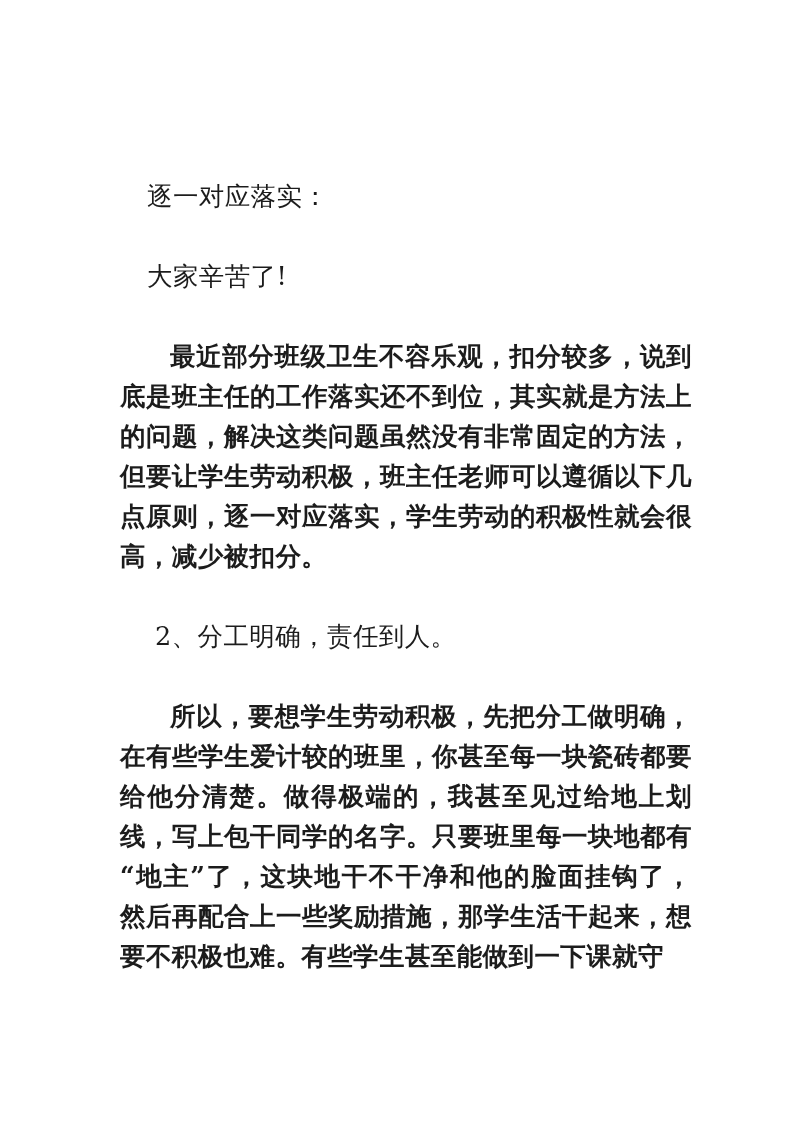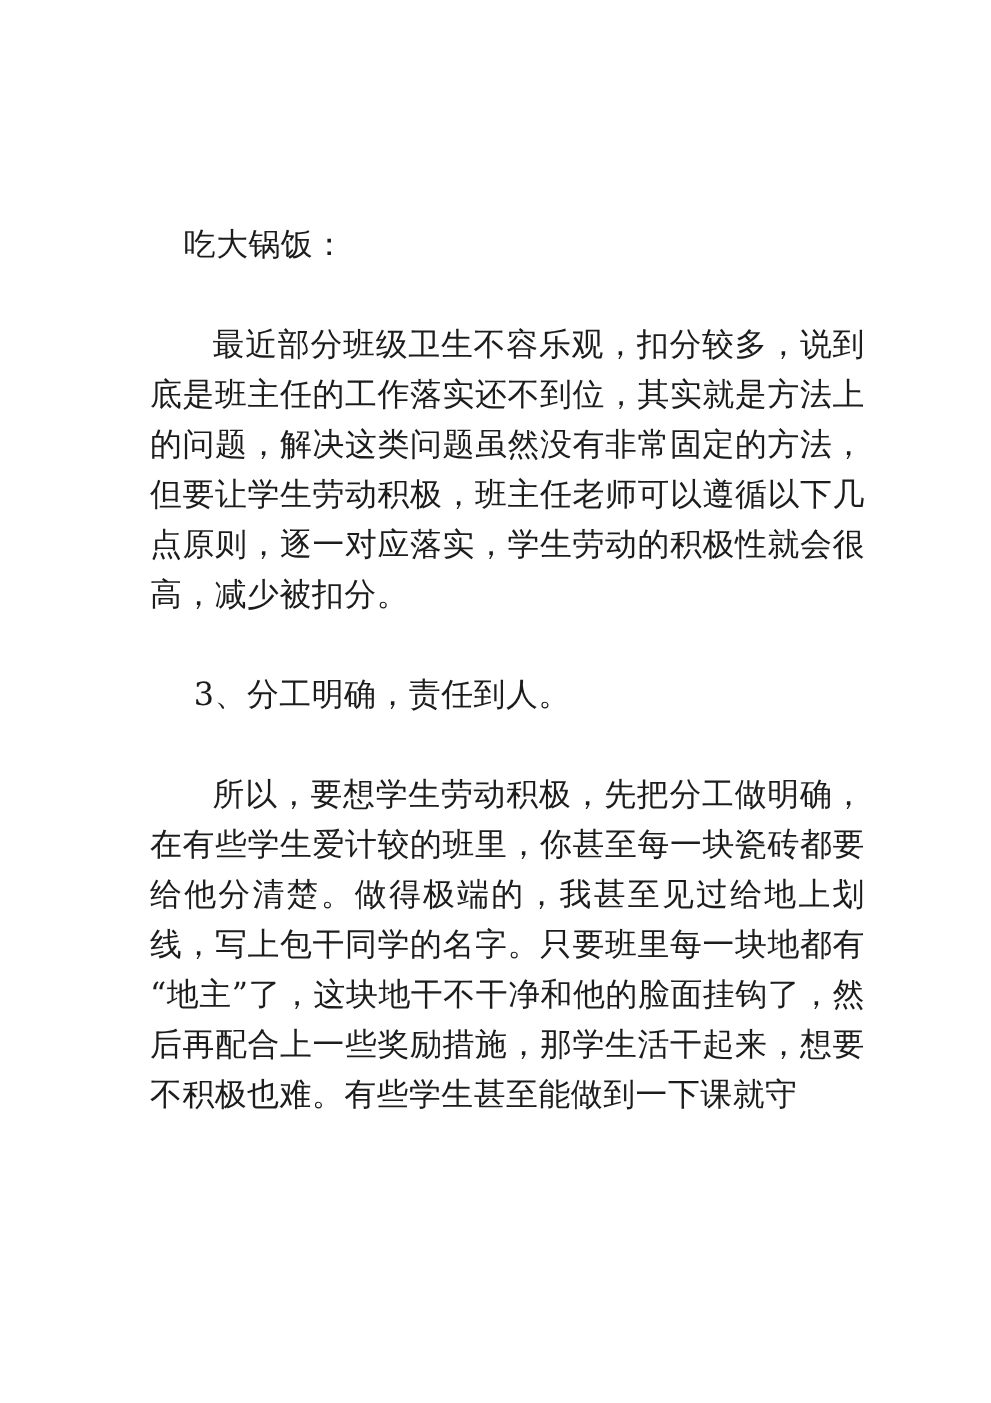"吃大锅饭：" p.para { text: 吃大锅饭 -> 逐一对应落实 }
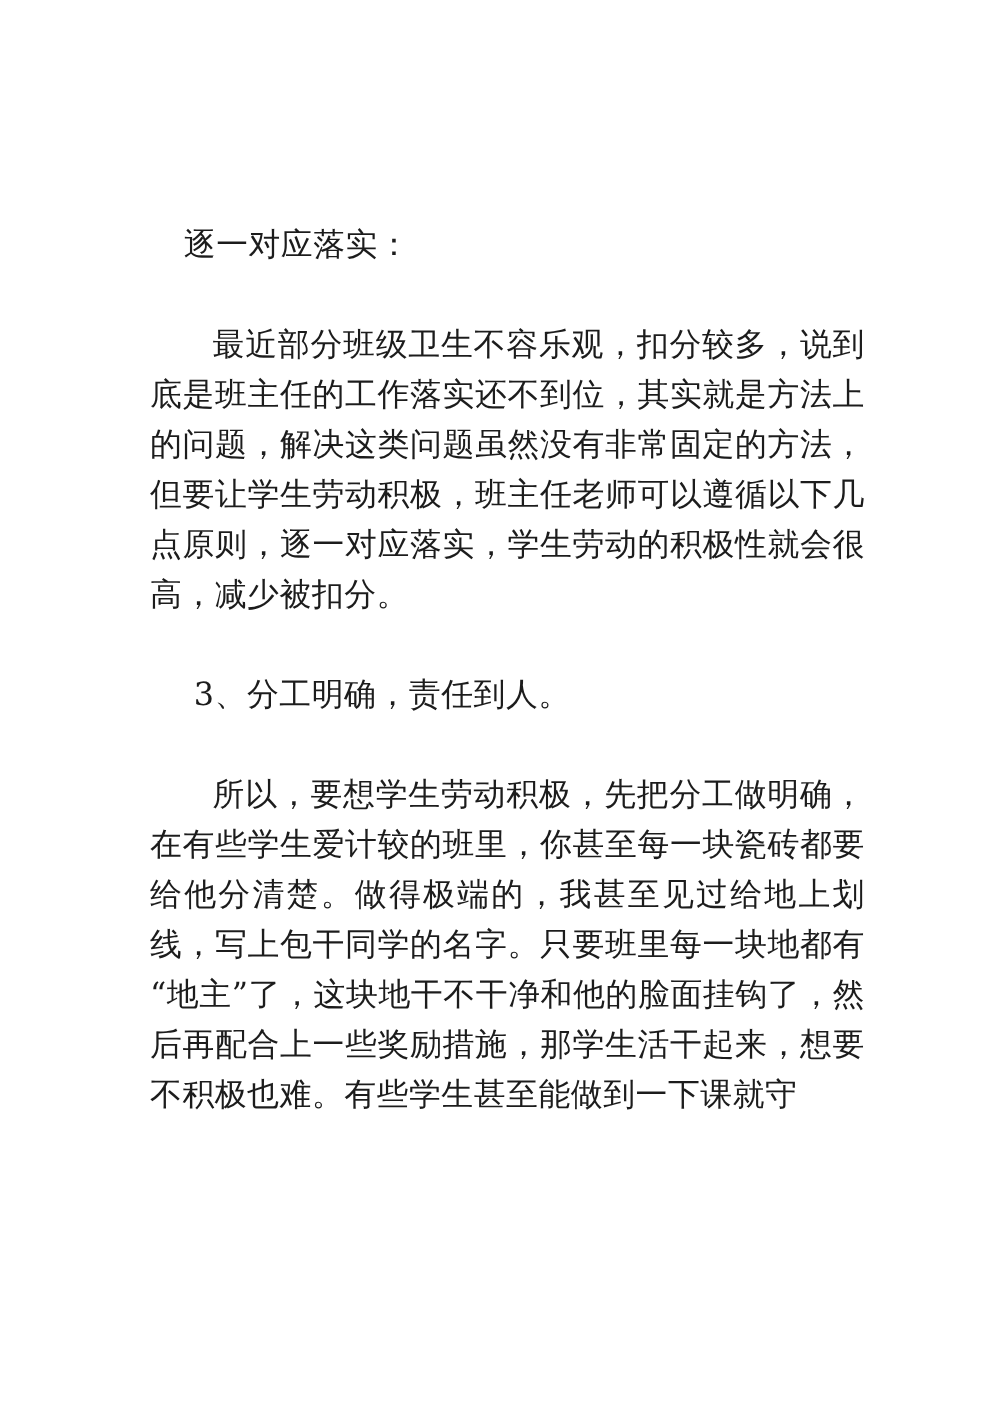"大家辛苦了!" p.para { html: none -> <p>大家辛苦了!</p> }
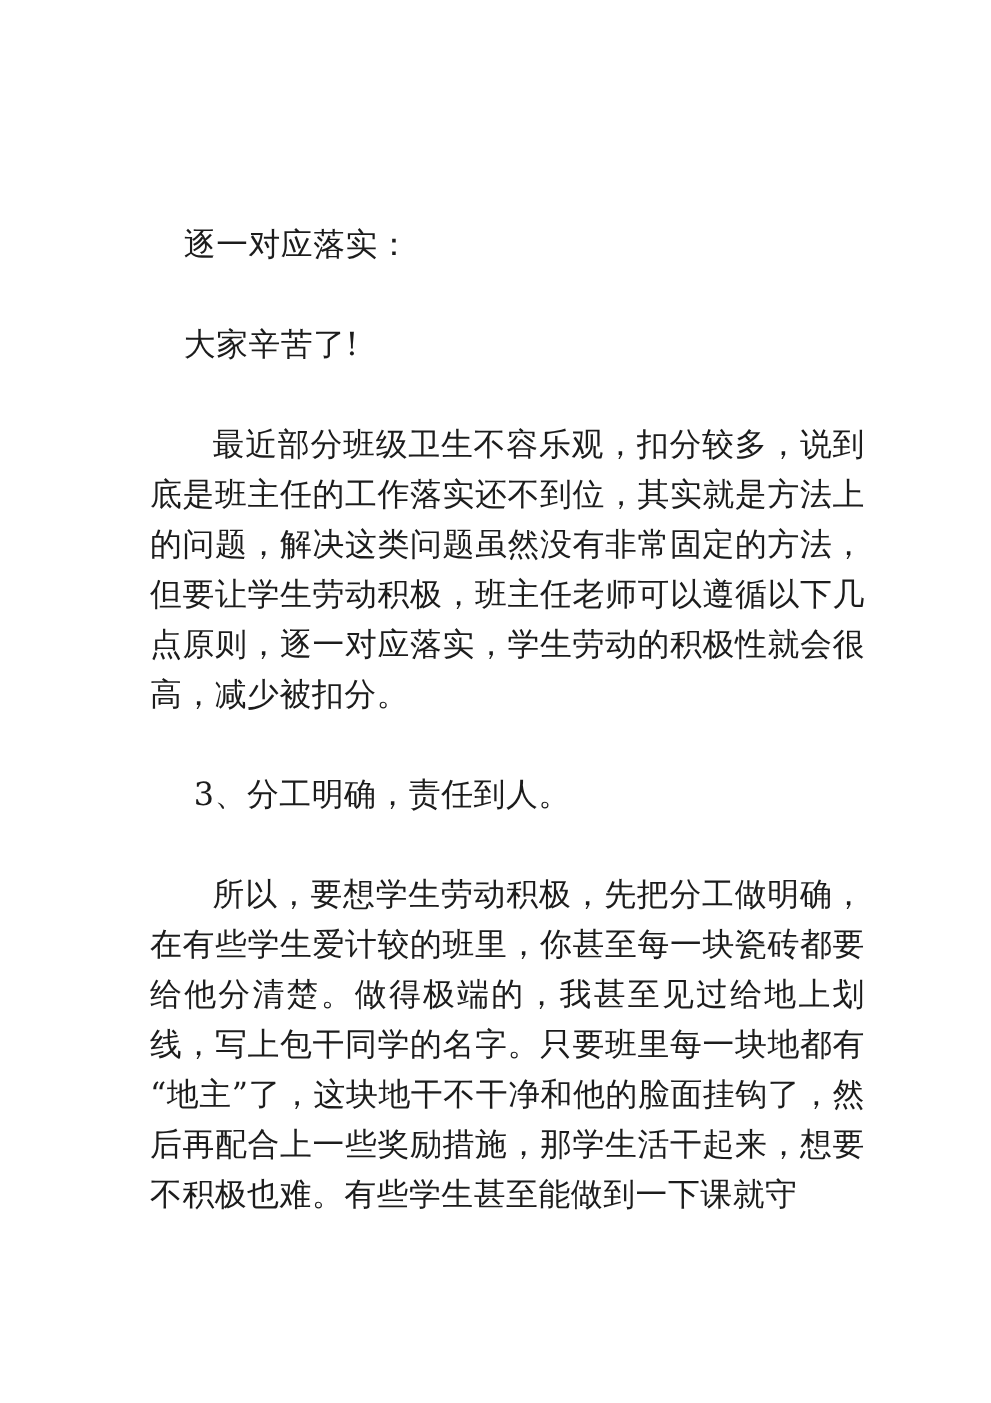"最近部分班级卫生不容乐观，扣分较多，说到底是班主任的工作落实还不到位，其实就是方" .para.indent { font-weight: none -> bold }
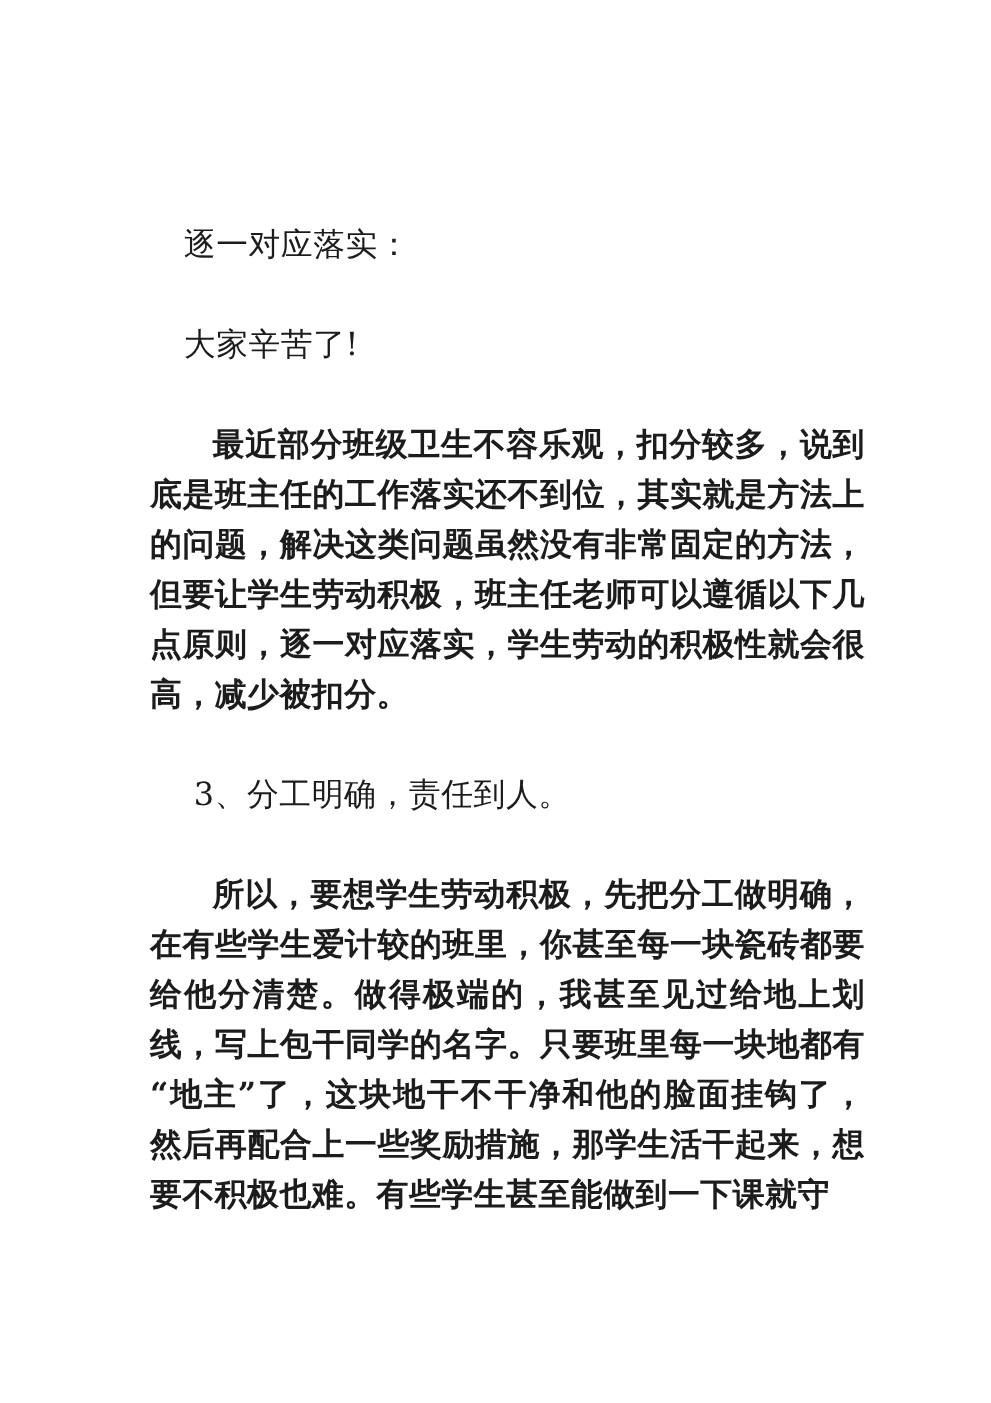"3、分工明确，责任到人。" p.para { text: 3 -> 2 }
